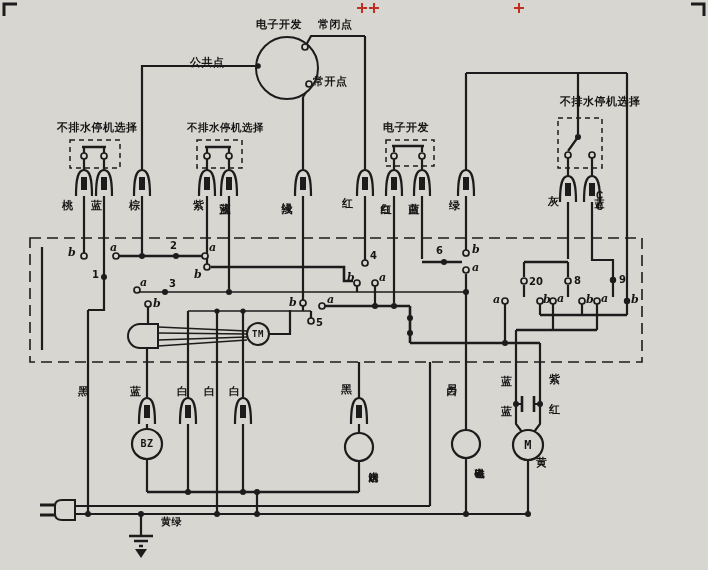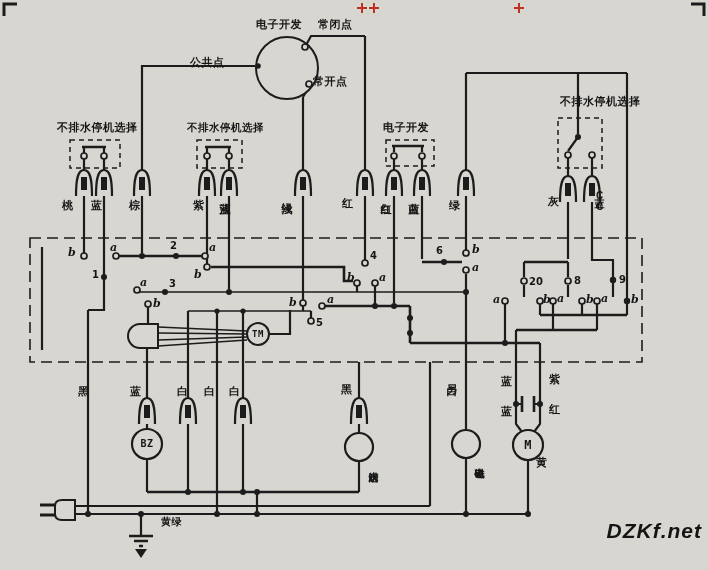"DZKf.net" div.logo-en { html: <div>DZKf.net</div> -> none }
